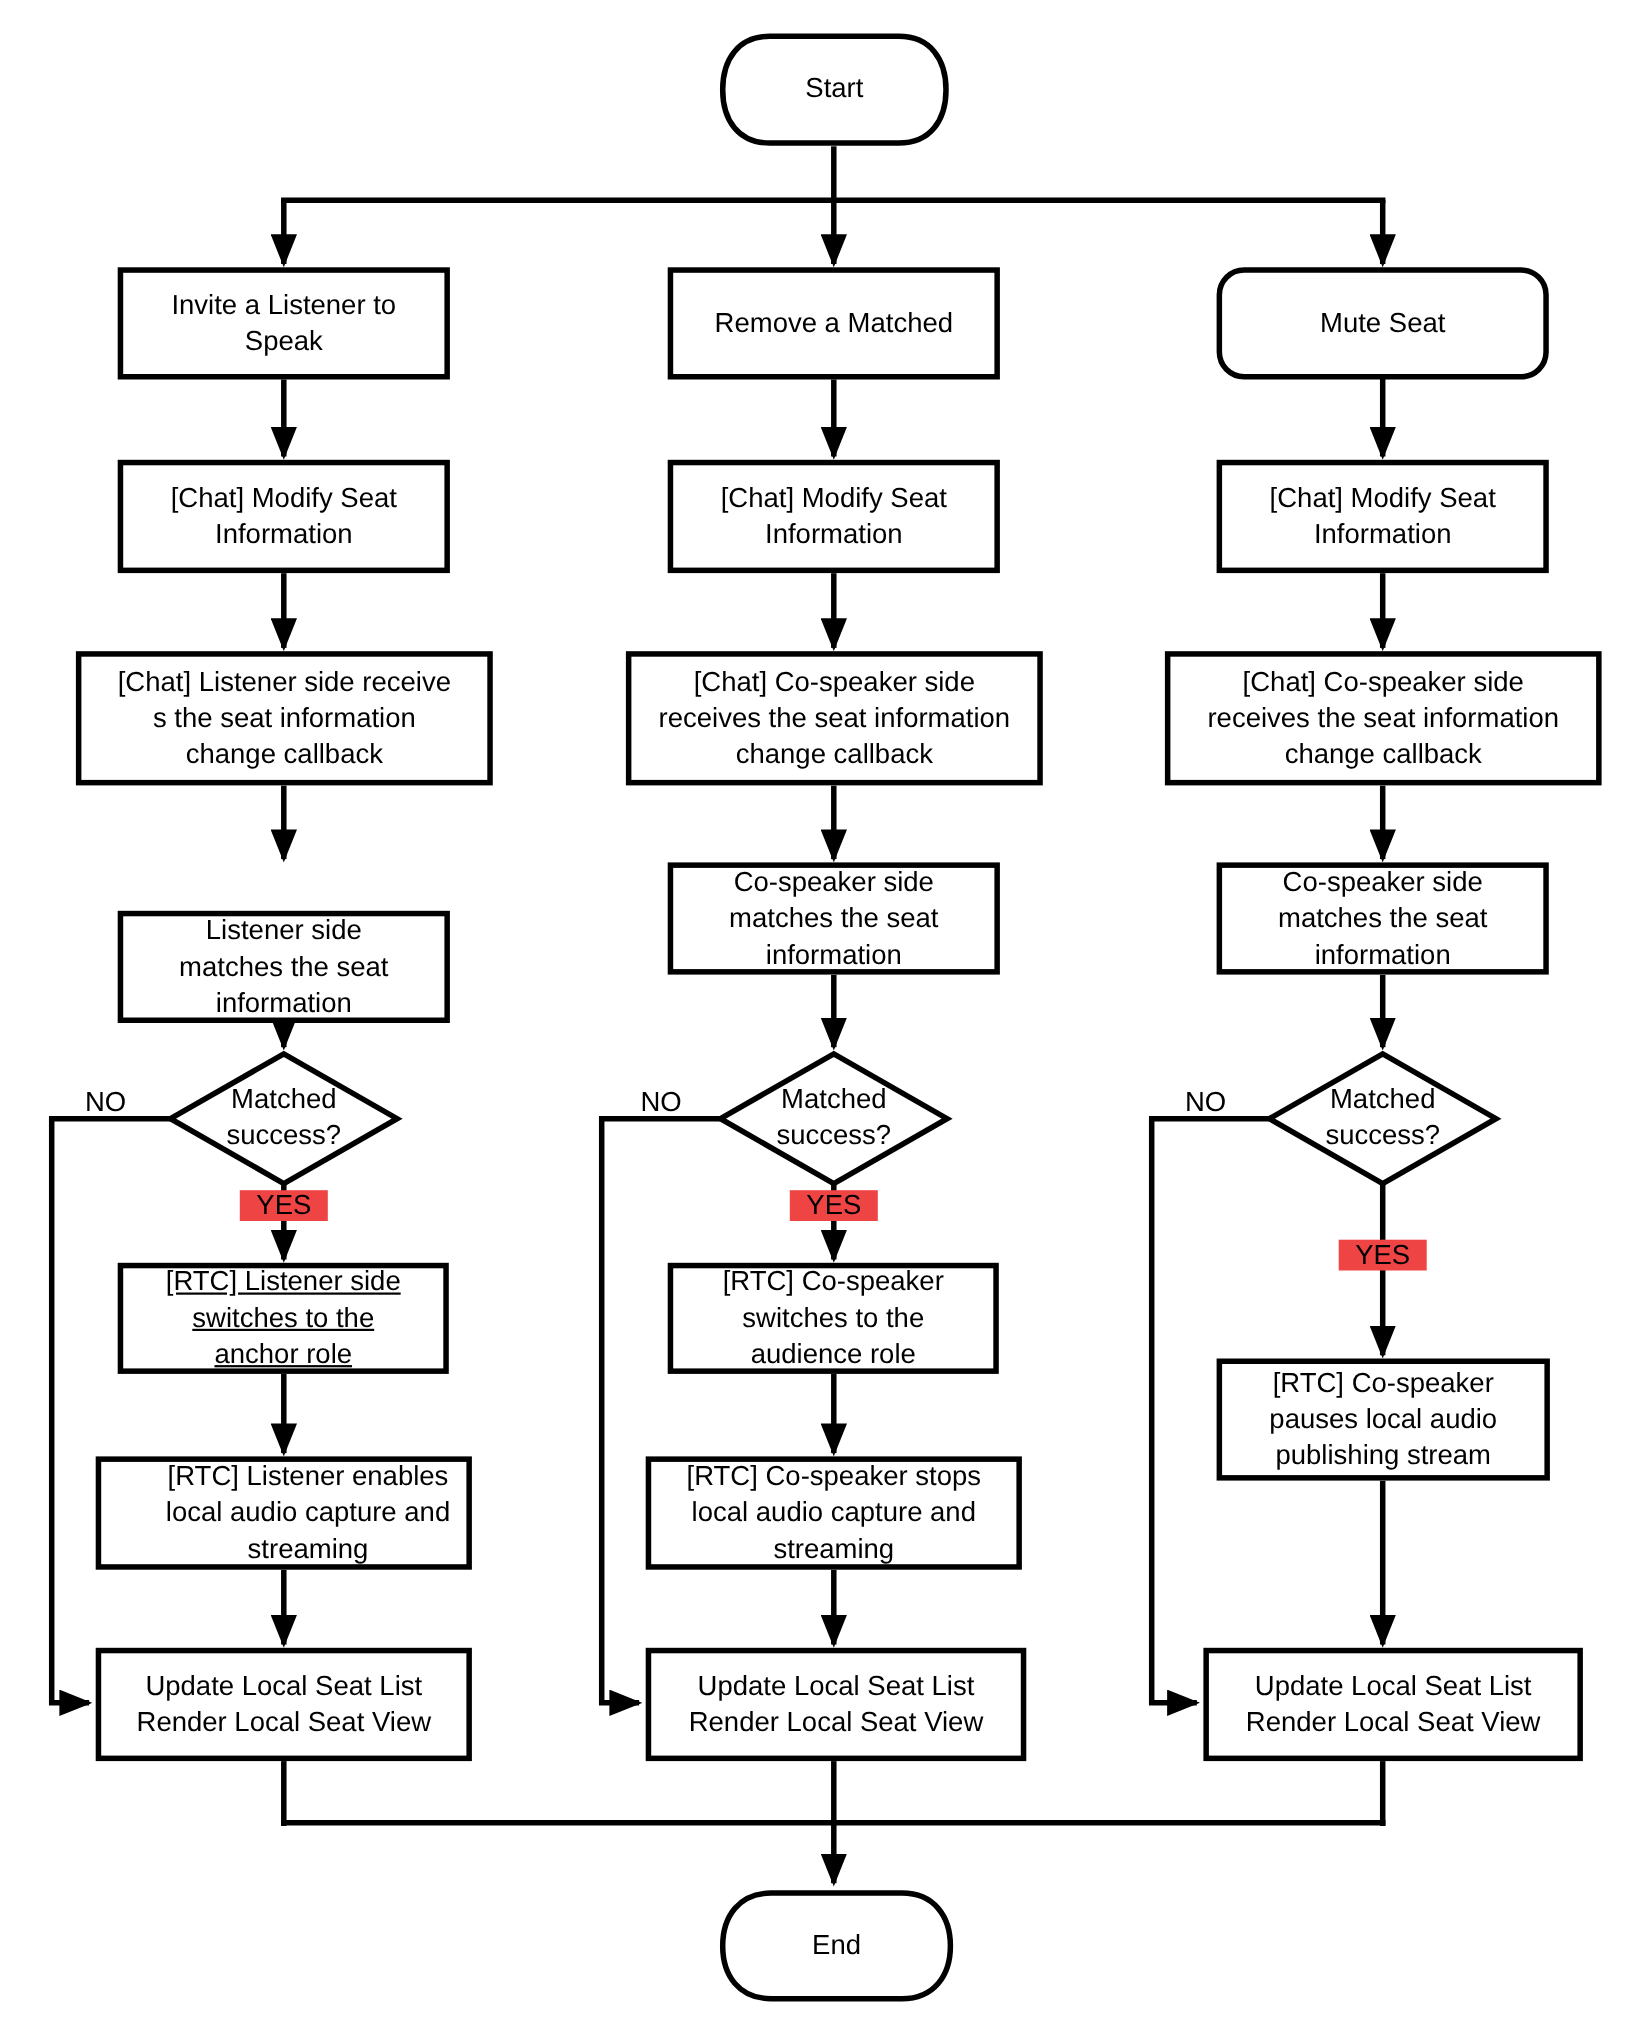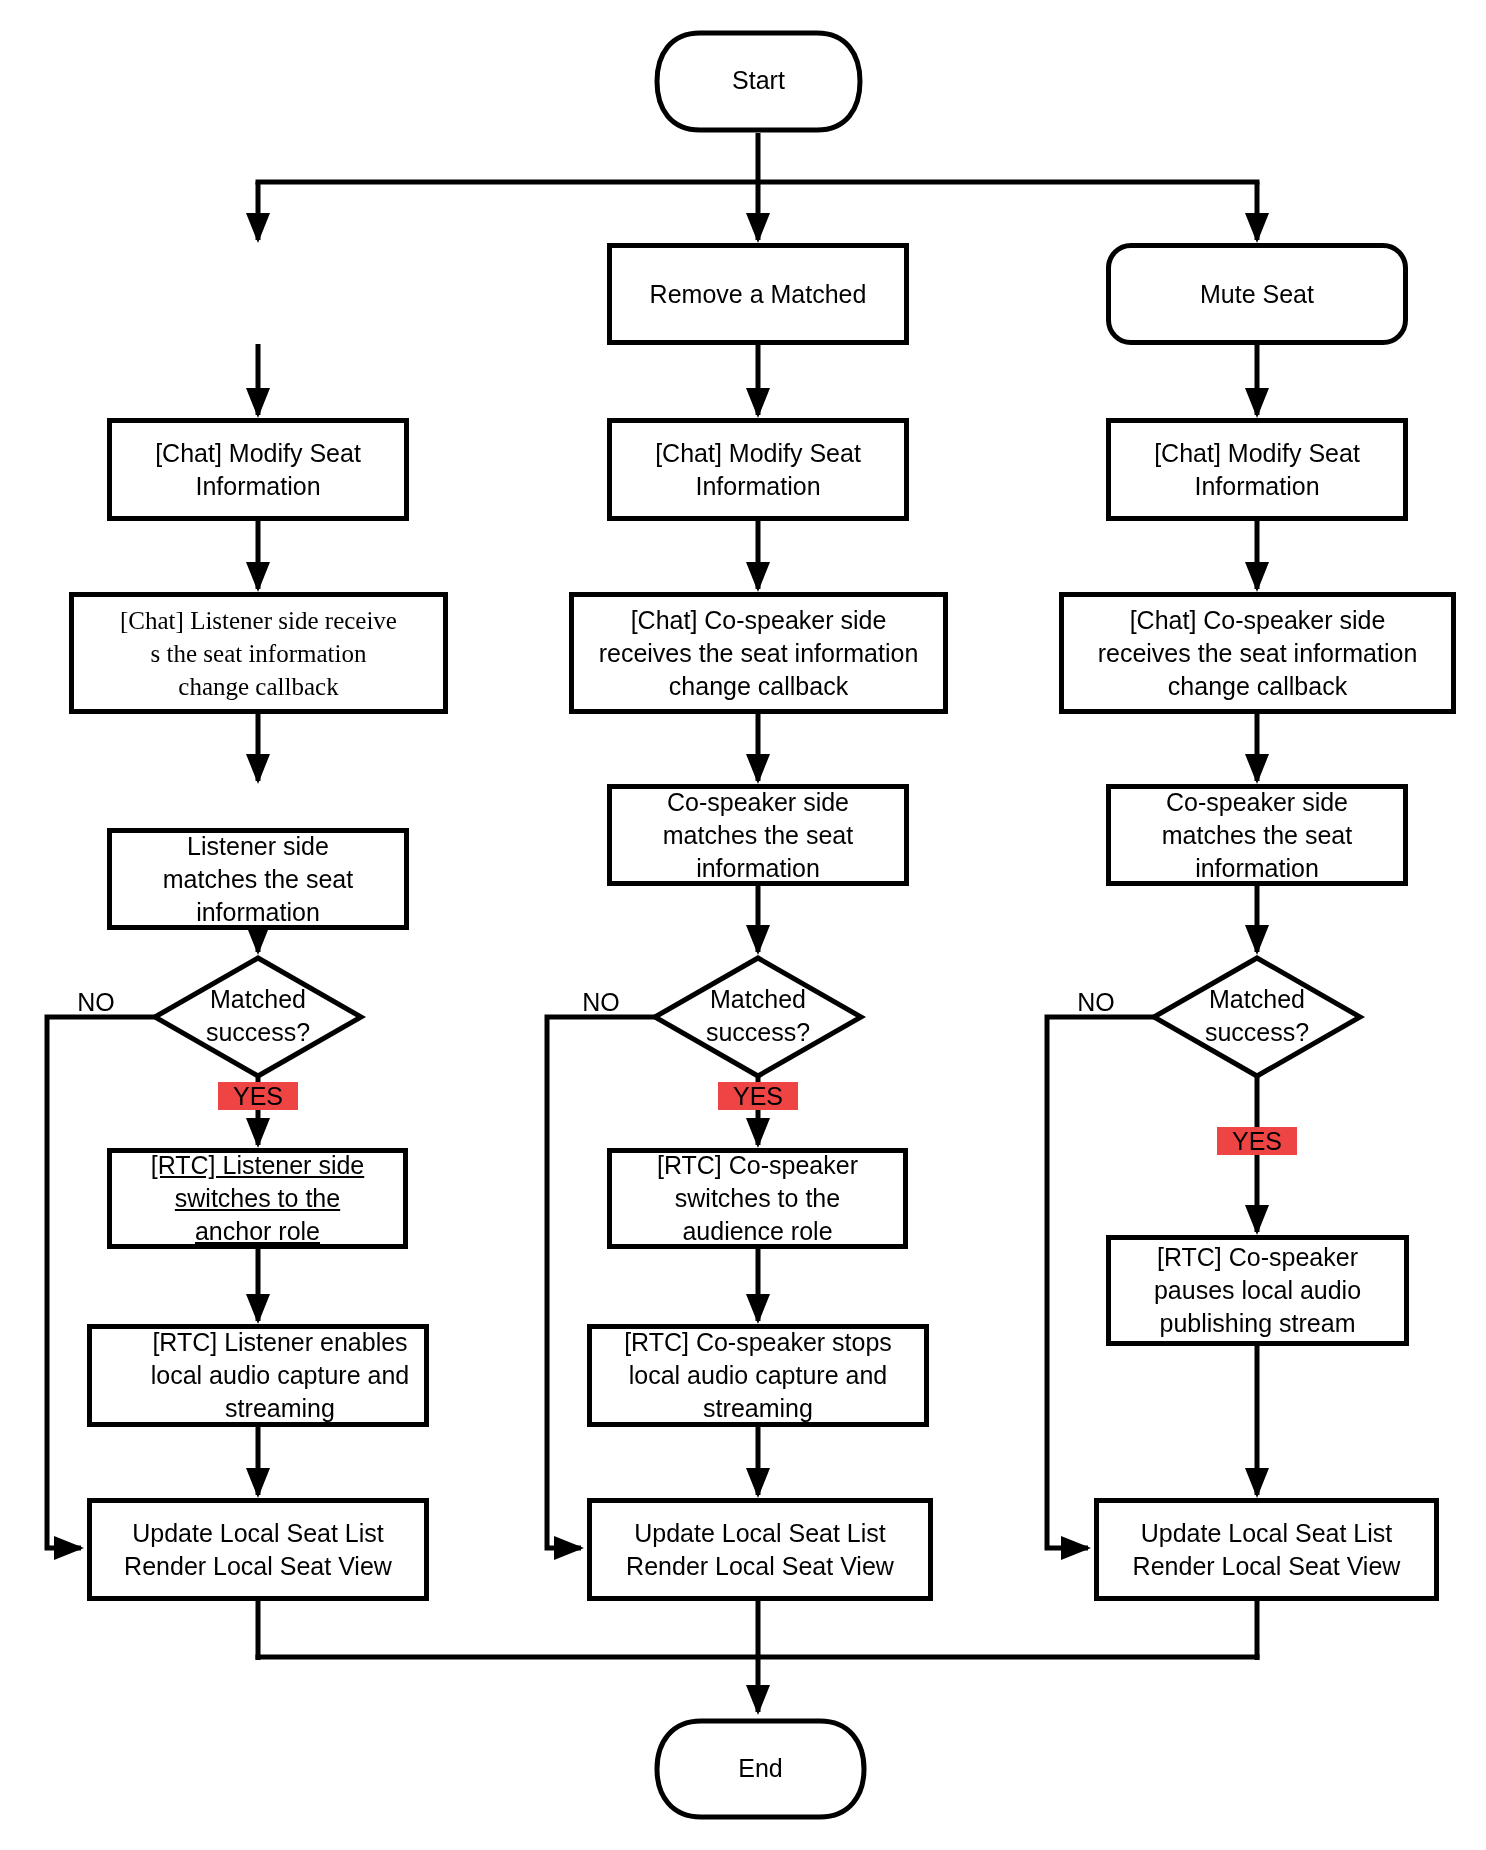"Invite a Listener to" div.node { html: none -> <div>Invite a Listener to Speak</div> }
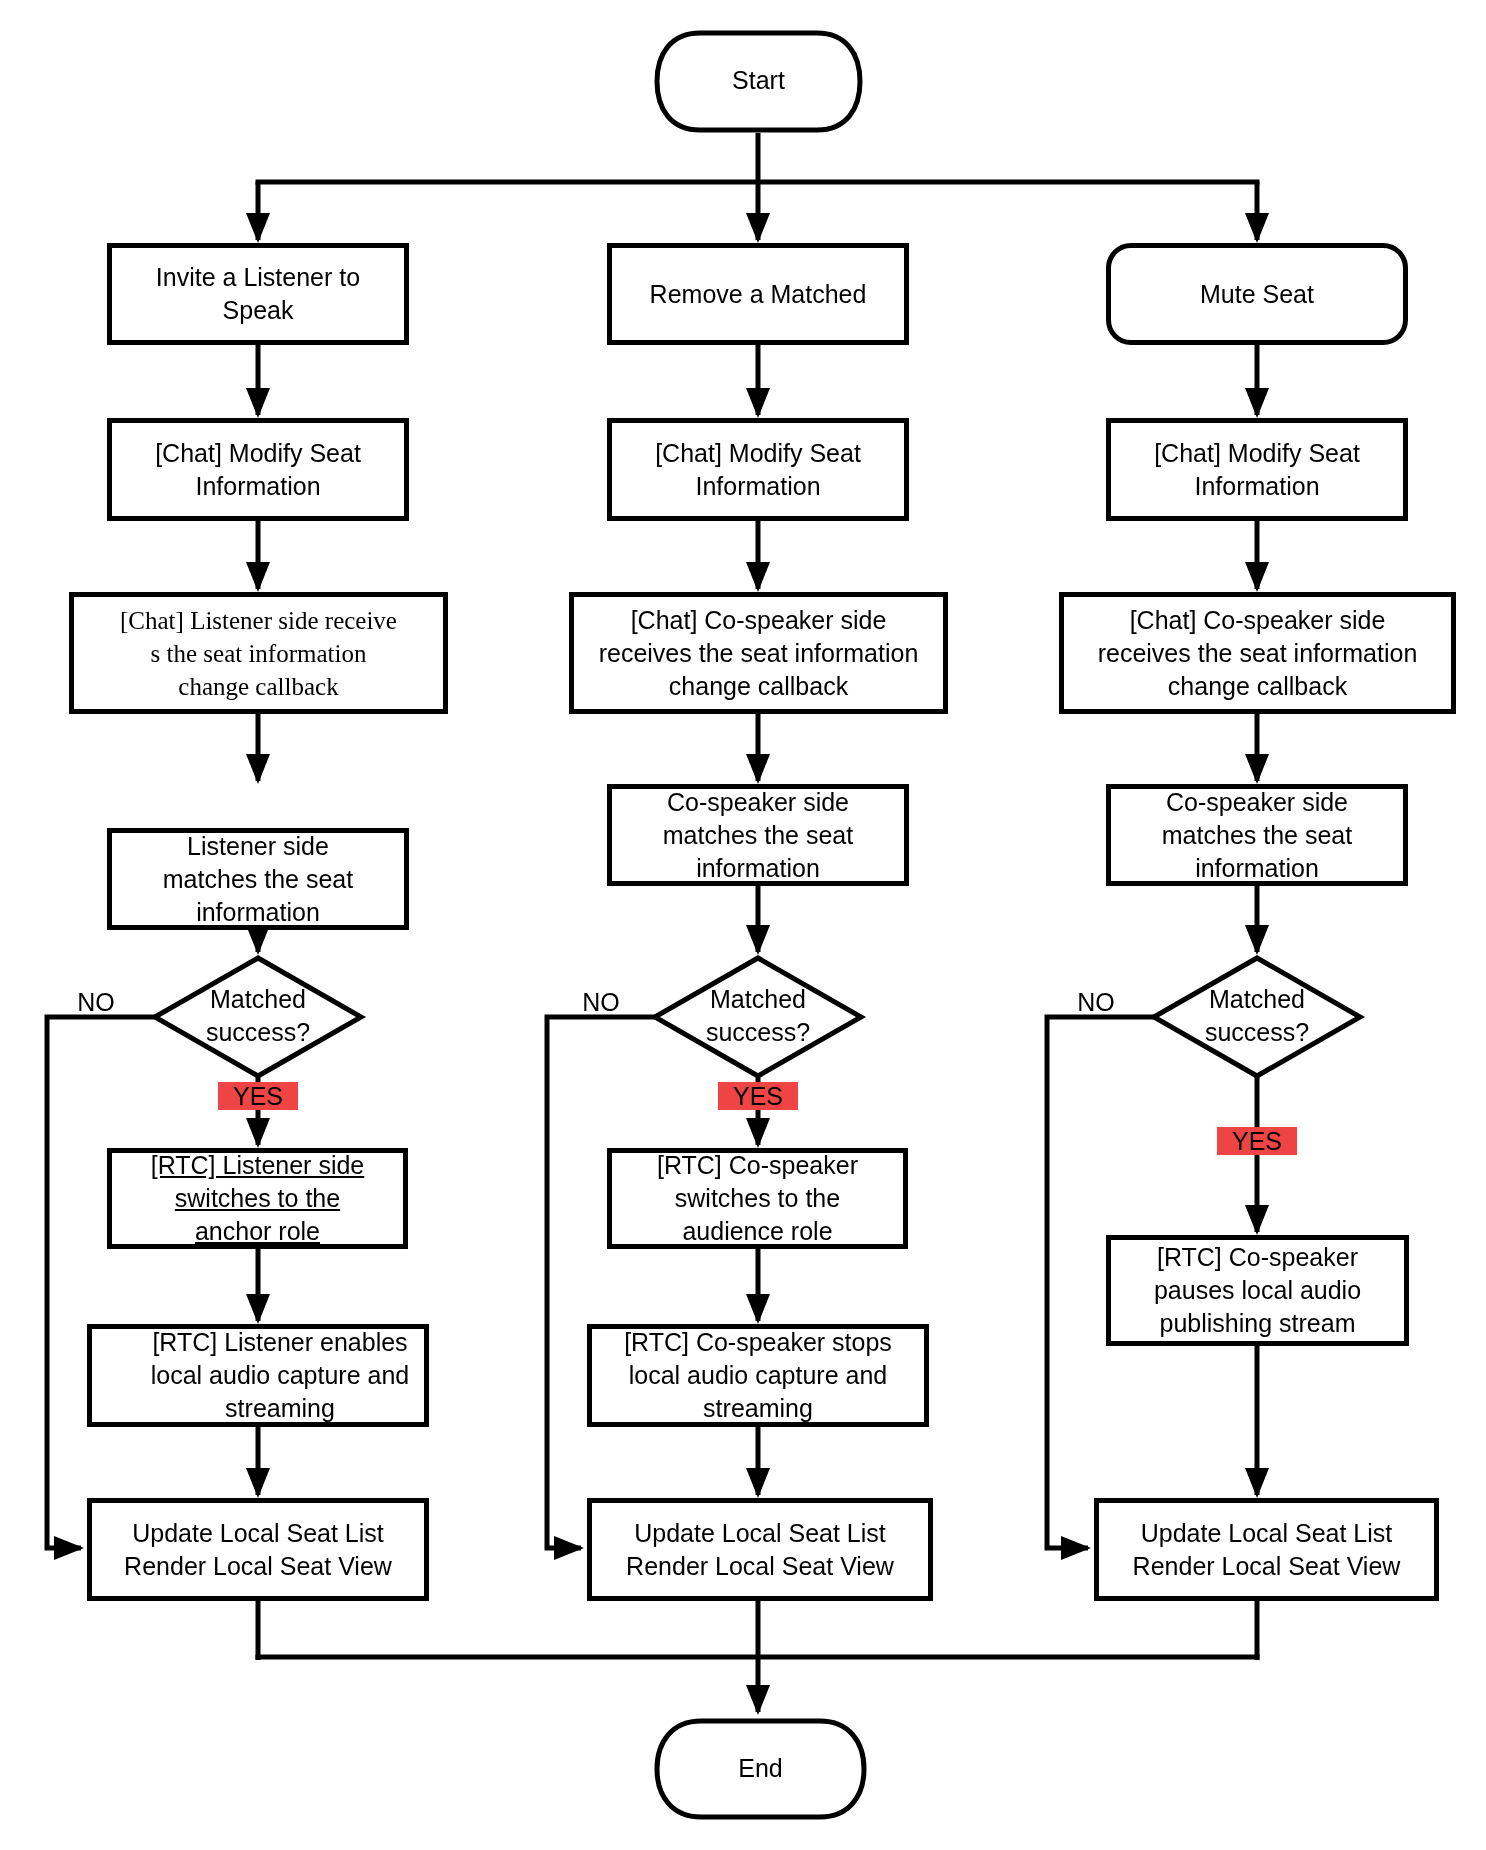"[Chat] Listener side receive" div.node { font-family: Liberation Serif, serif -> none }
